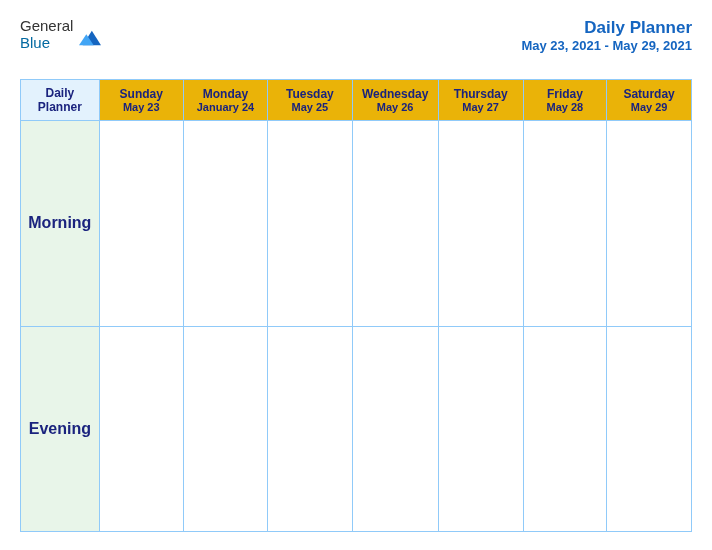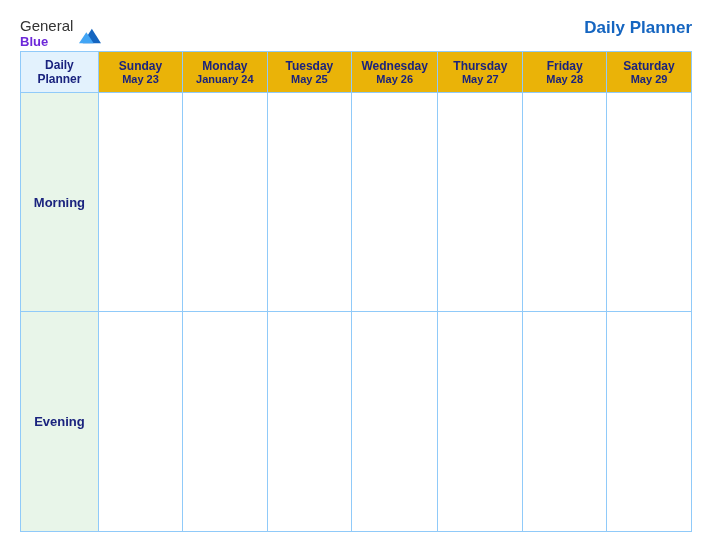"General" .header { margin-bottom: 2px -> 26px }
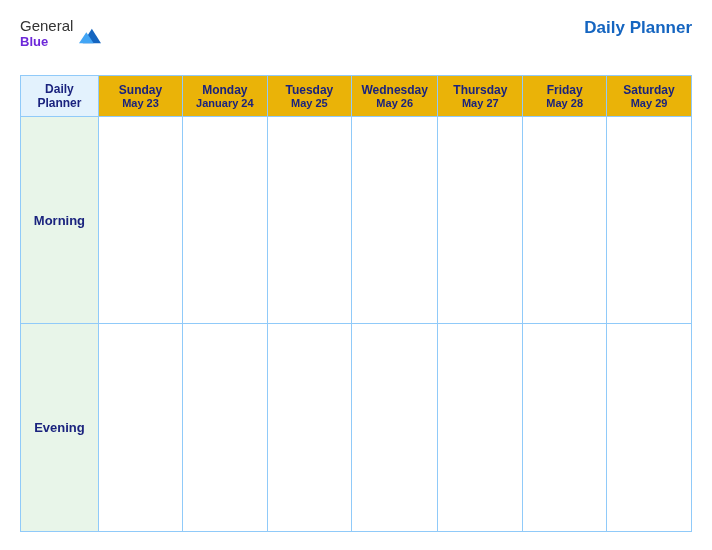"Blue" .logo-blue { color: #6d28d9 -> #0369a1; font-size: 13px -> 15px; font-weight: bold -> normal }
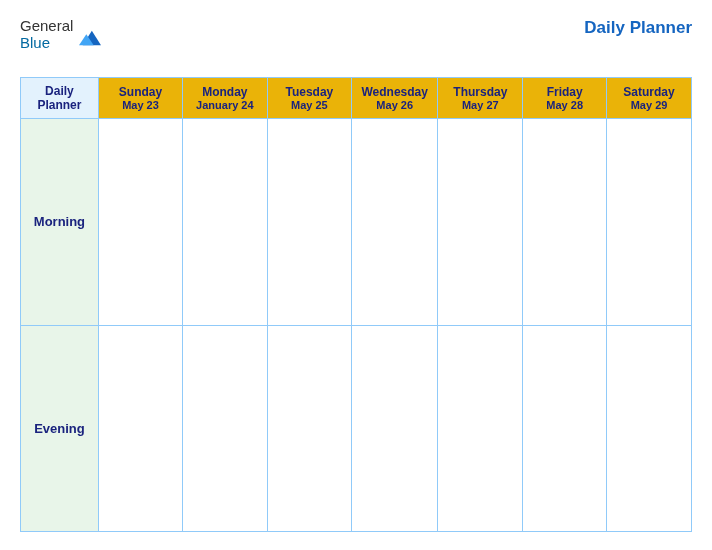"May 23, 2021 - May" div.title-date { html: none -> <div>May 23, 2021 - May 29, 2021</div> }
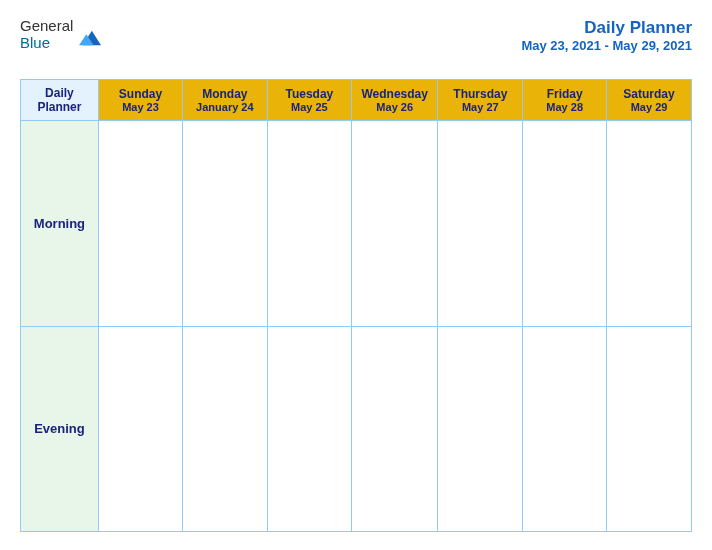"Morning" .planner-table td.row-label { font-size: 13px -> 16px }
